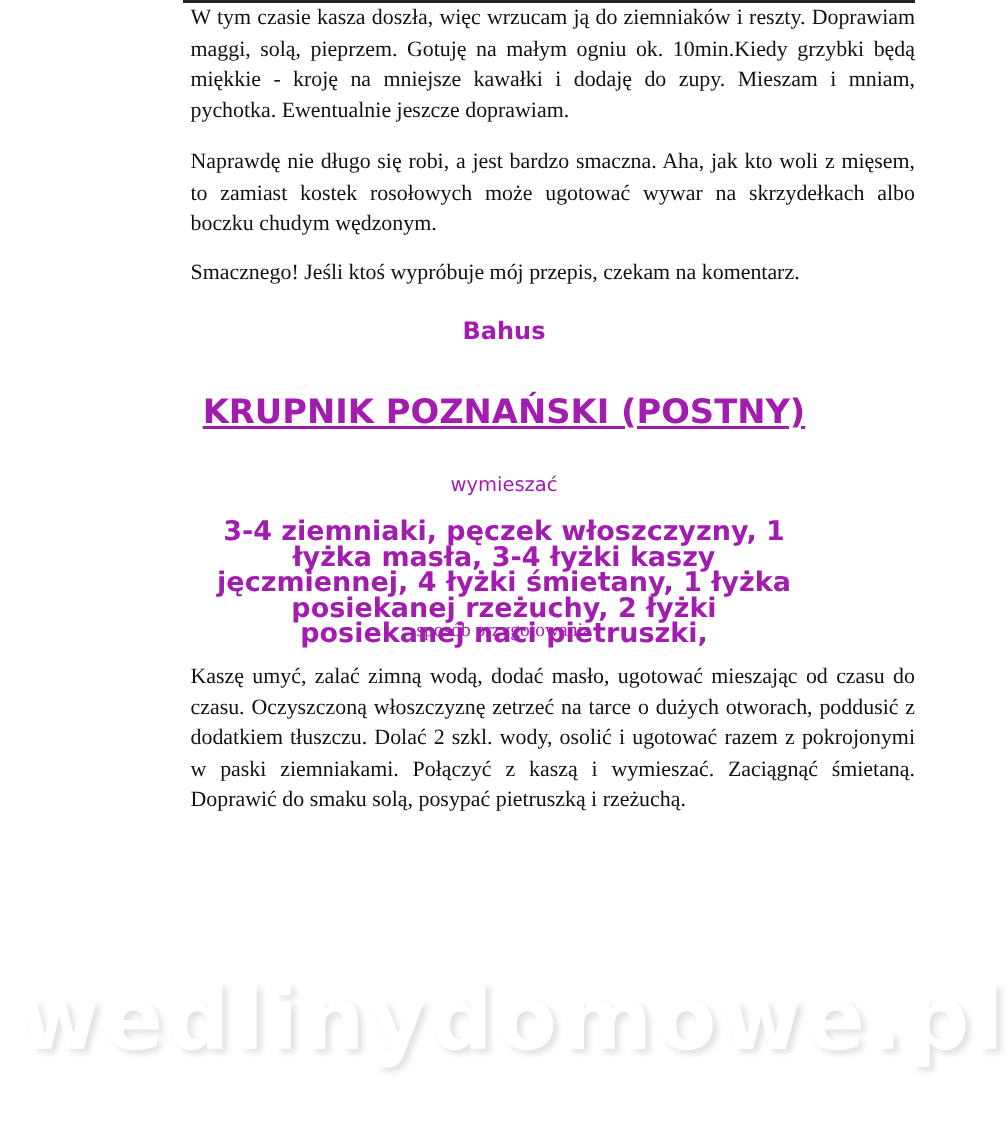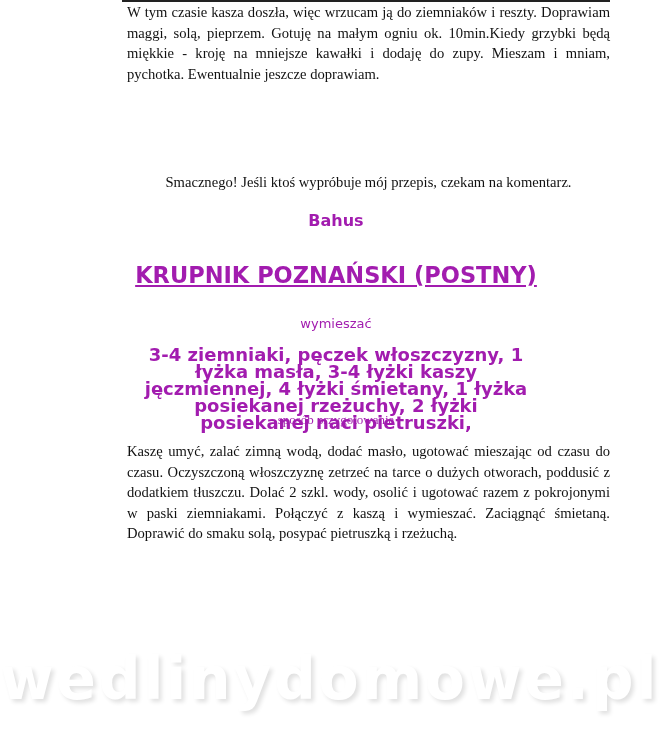"Naprawdę nie długo się robi," p.para { html: none -> <p>Naprawdę nie długo się robi, a jest bardzo smaczna. Aha, jak kto woli z mięsem, to zamiast kostek rosołowych może ugotować wywar na skrzydełkach albo boczku chudym wędzonym.</p> }
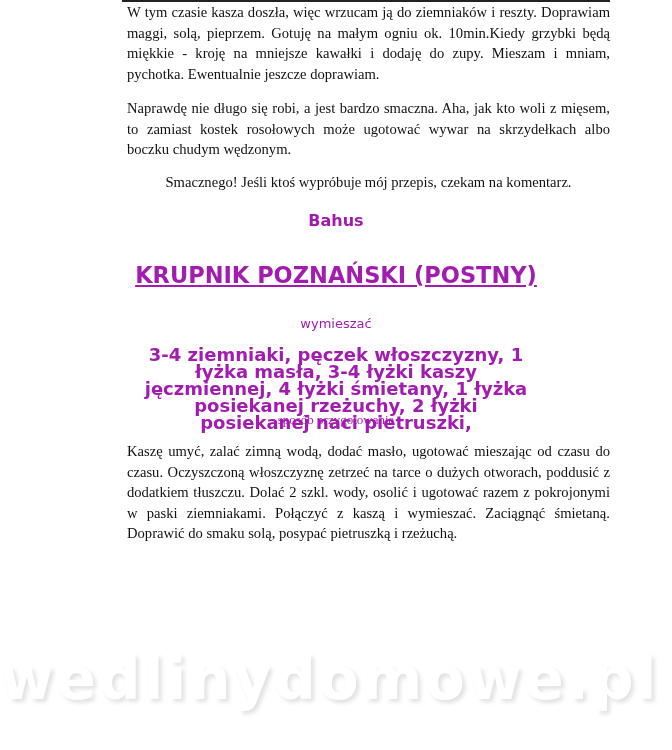"Smacznego! Jeśli ktoś wypróbuje mój" .para.last-left { text-align: center -> left }
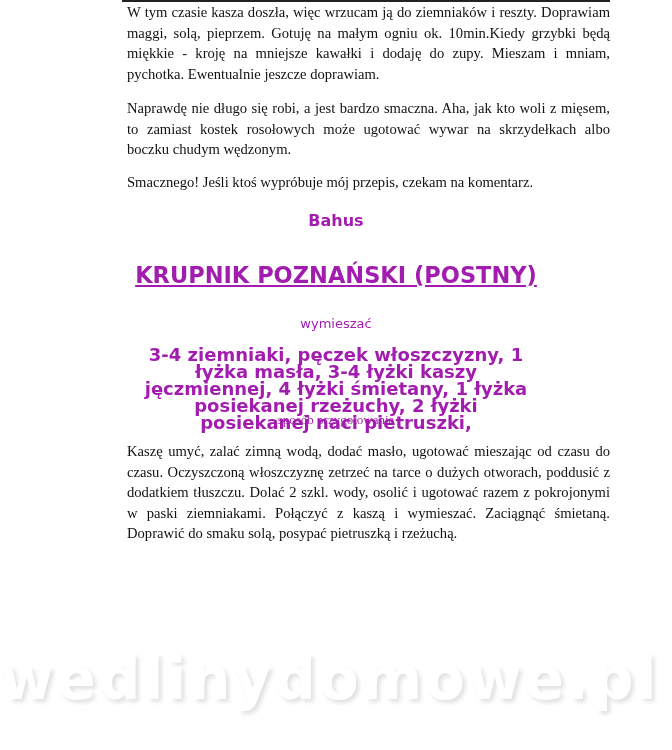"wedlinydomowe.pl" .watermark { text-align: left -> right }
